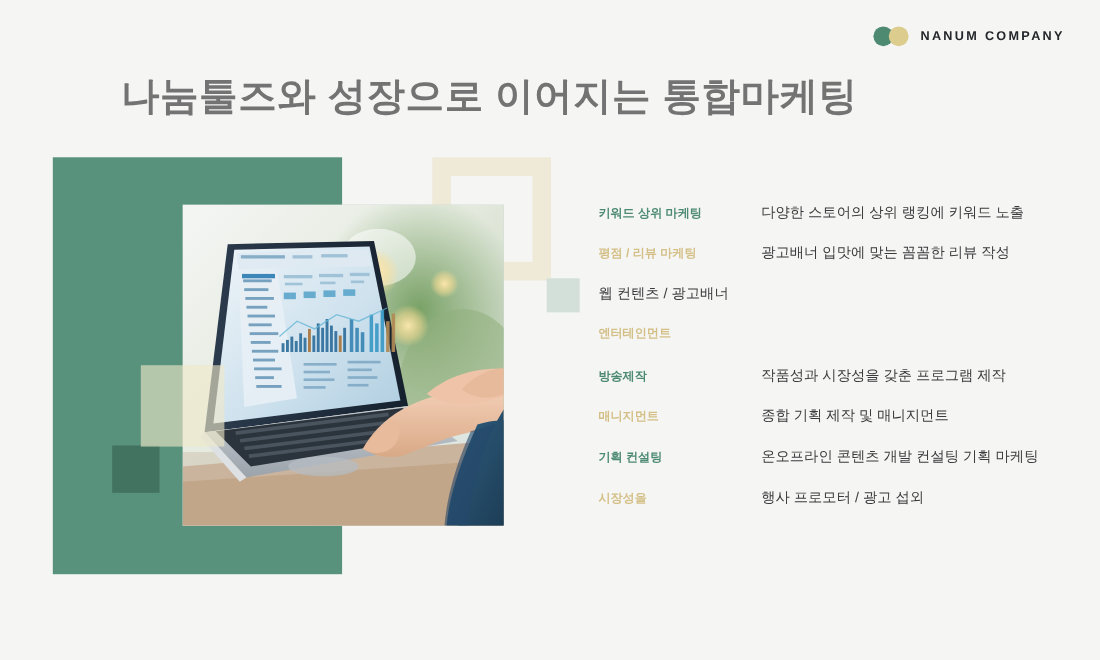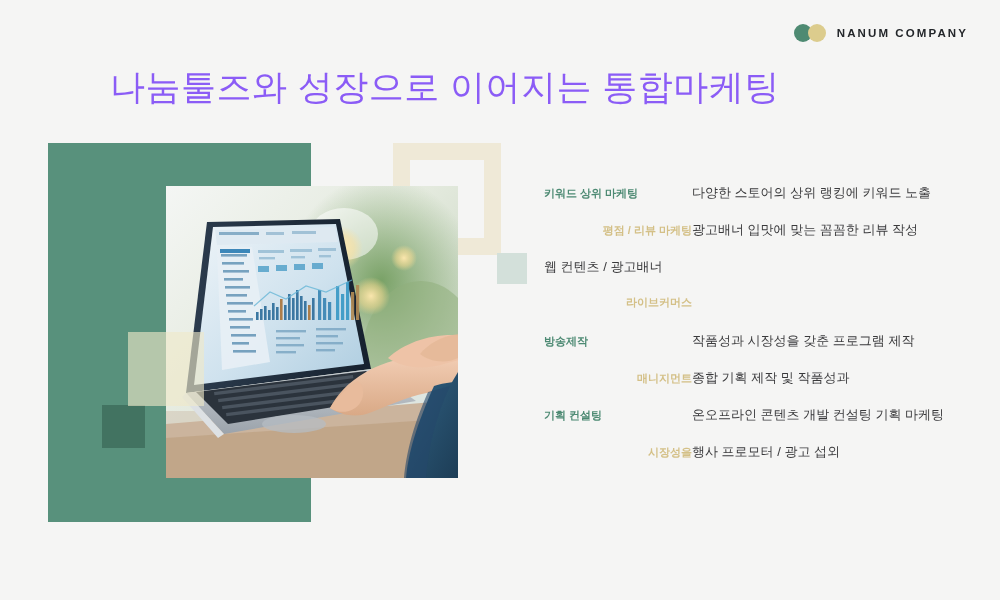"나눔툴즈와 성장으로 이어지는 통합마케팅" .headline { color: #8b5cf6 -> #737373; font-weight: normal -> bold }
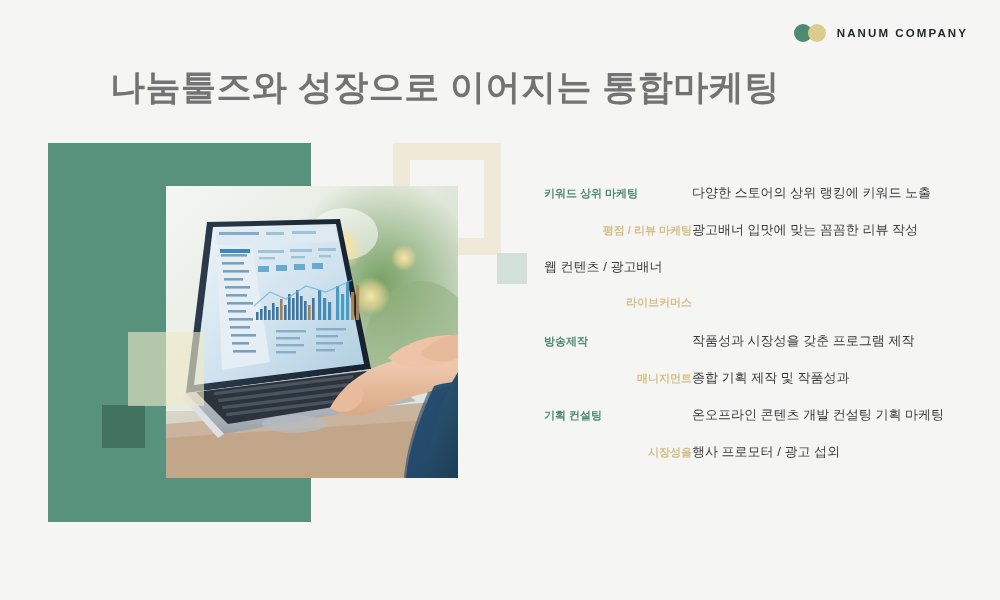"평점 / 리뷰 마케팅" .service-label.tan { text-align: right -> none }
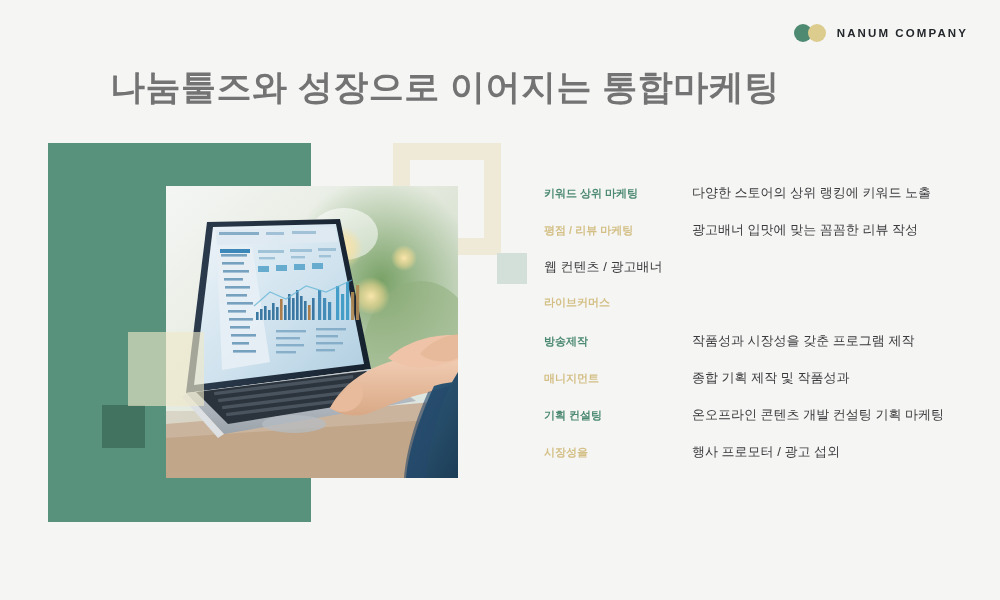"라이브커머스" div.service-label { text: 라이브커머스 -> 엔터테인먼트 }
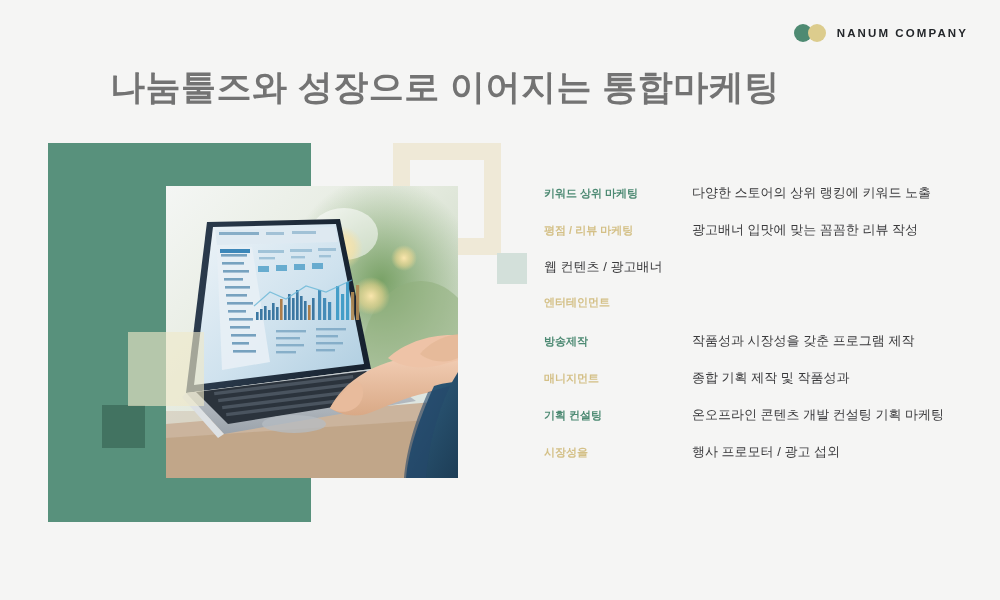"종합 기획 제작 및 작품성과" div.service-desc { text: 작품성과 -> 매니지먼트 }
